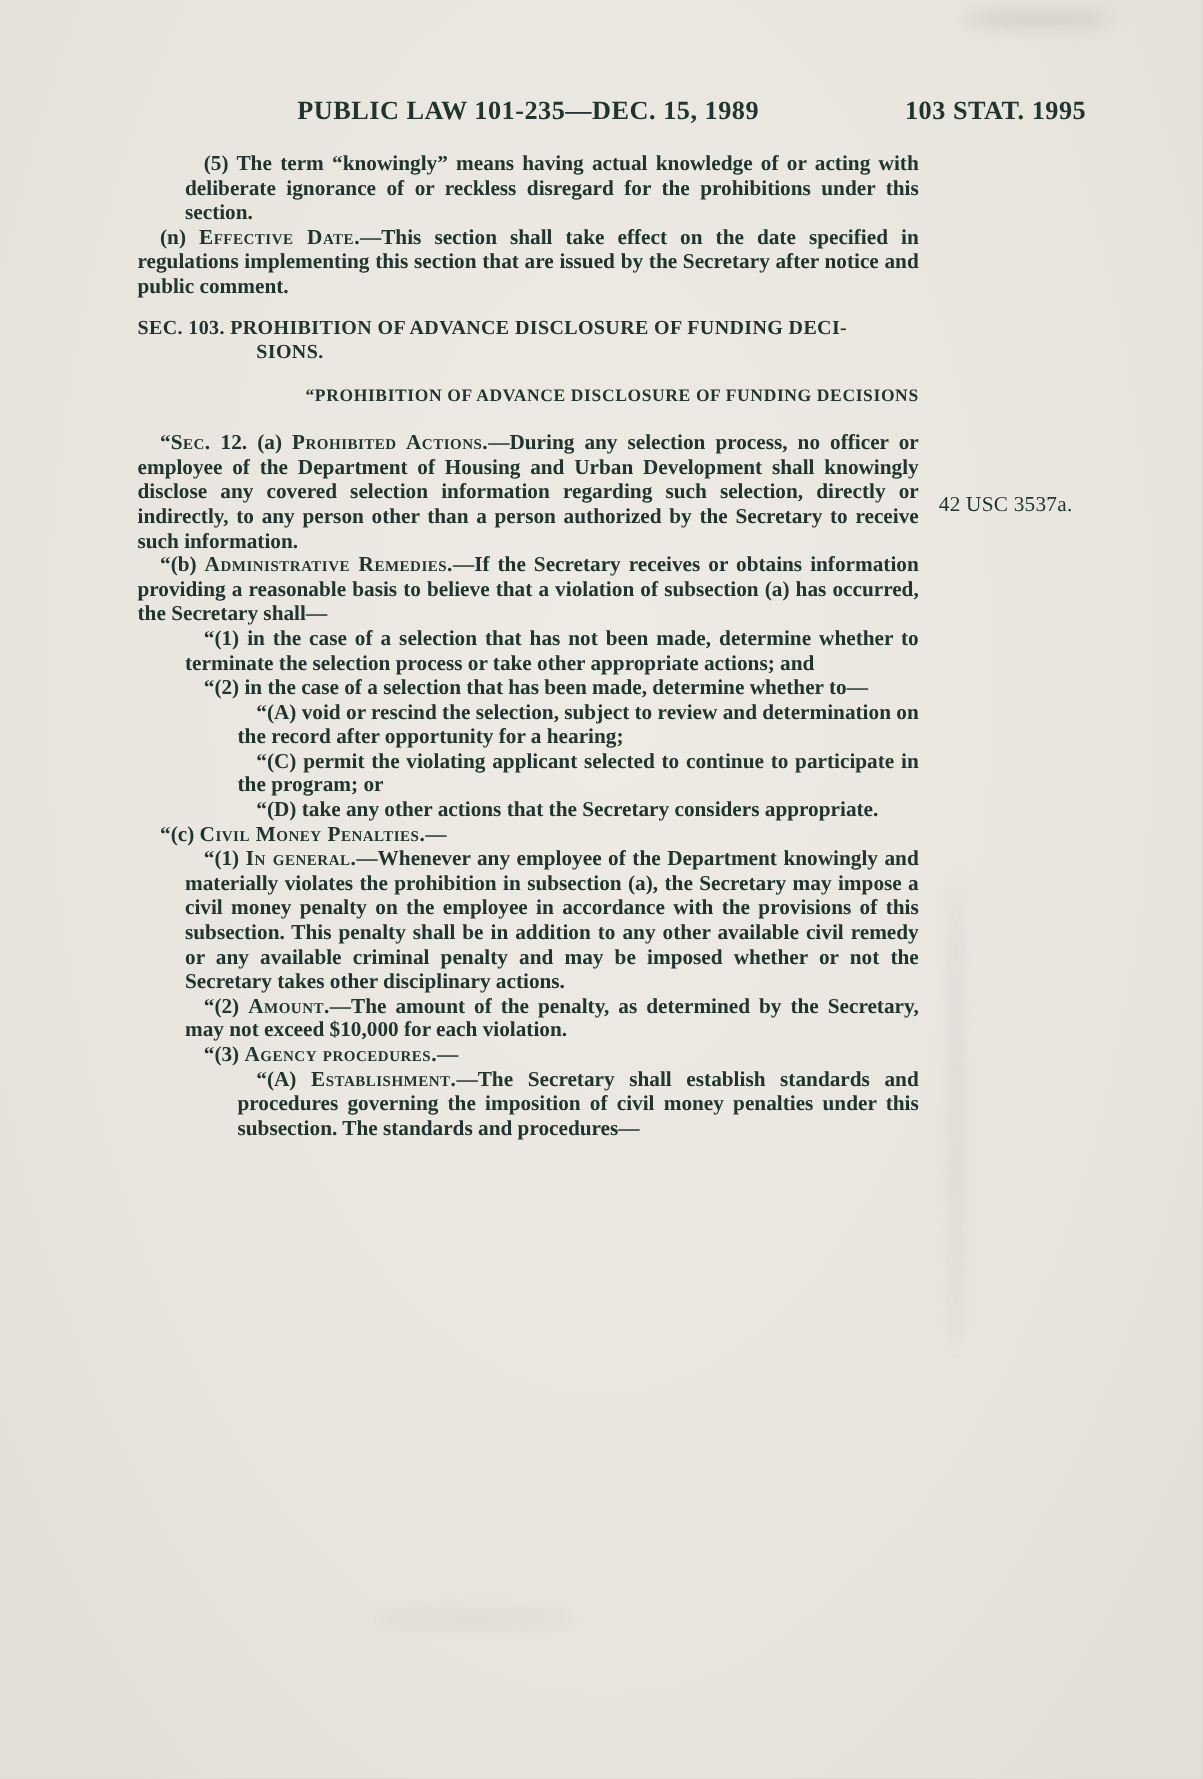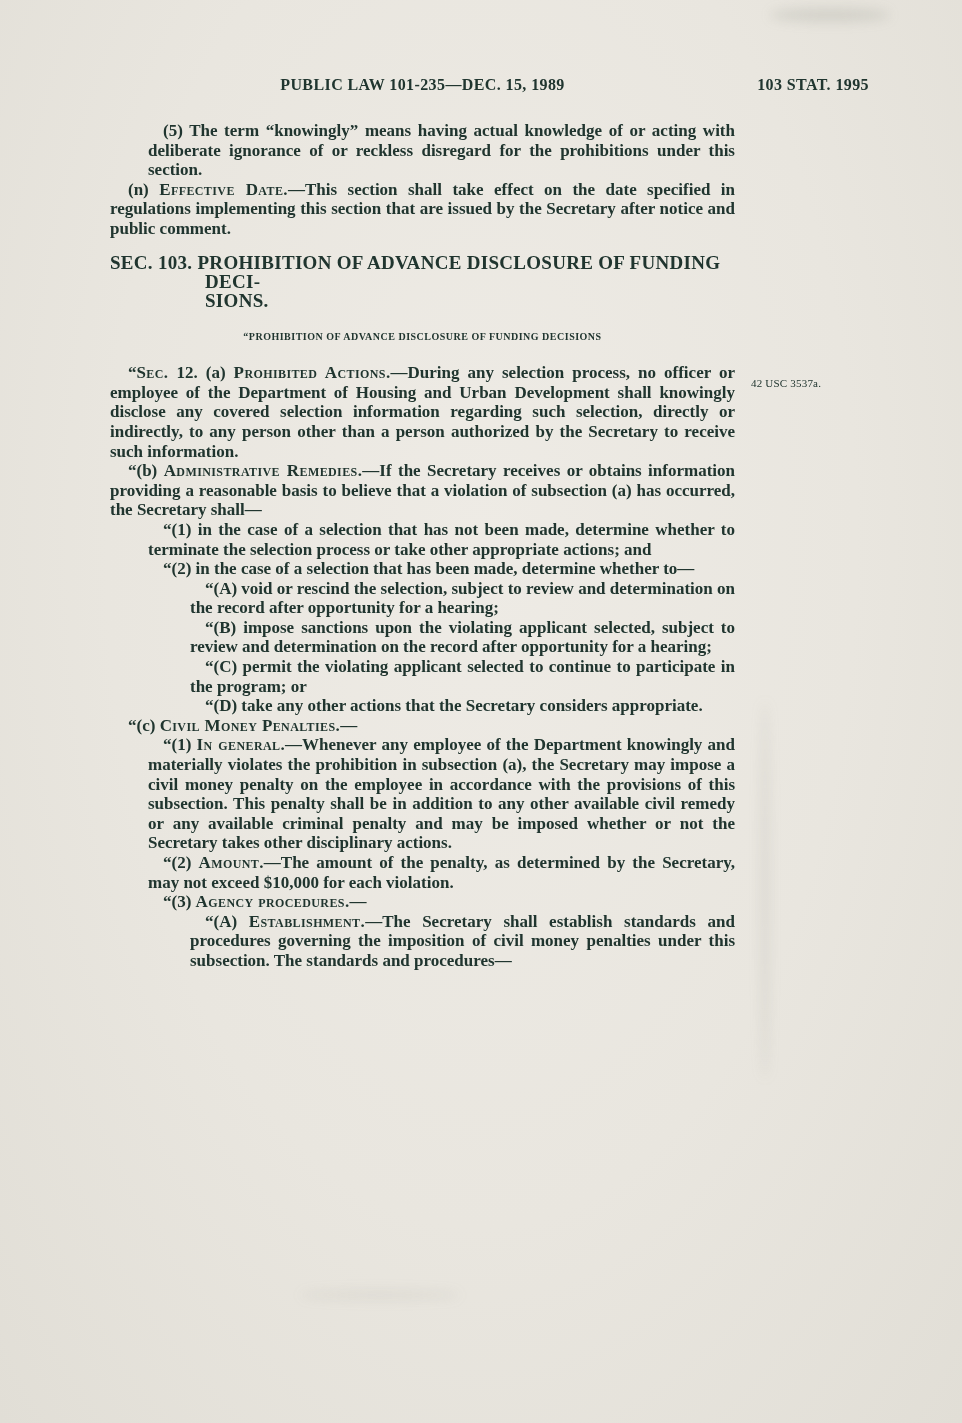"PUBLIC LAW 101-235—DEC. 15, 1989" .header { font-size: 16px -> 21px }
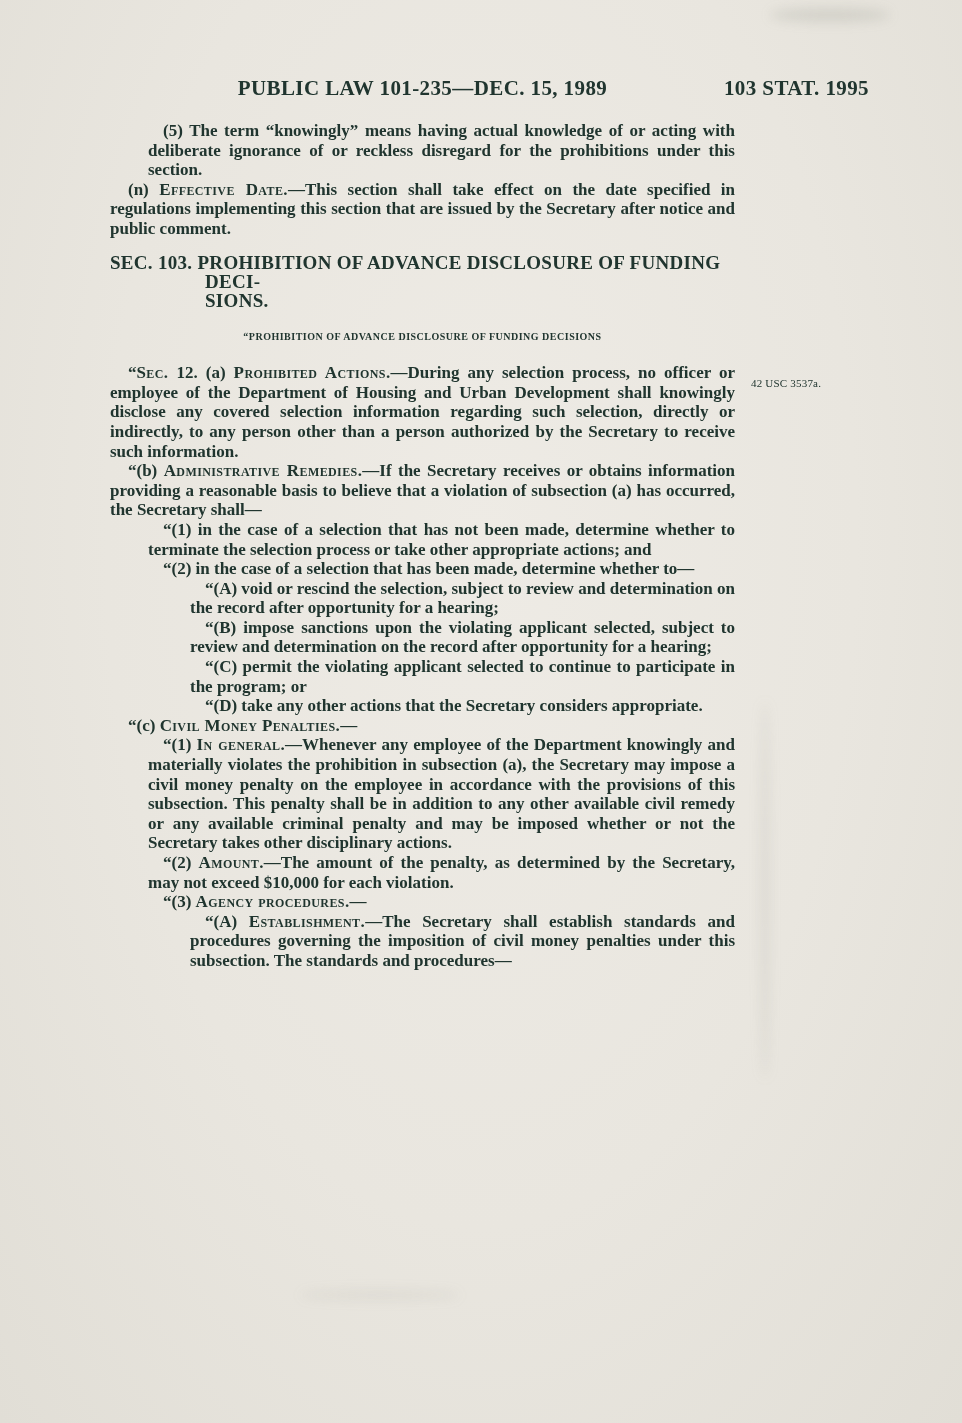"SEC. 103. PROHIBITION OF ADVANCE" .sec-heading { font-size: 19px -> 16px }
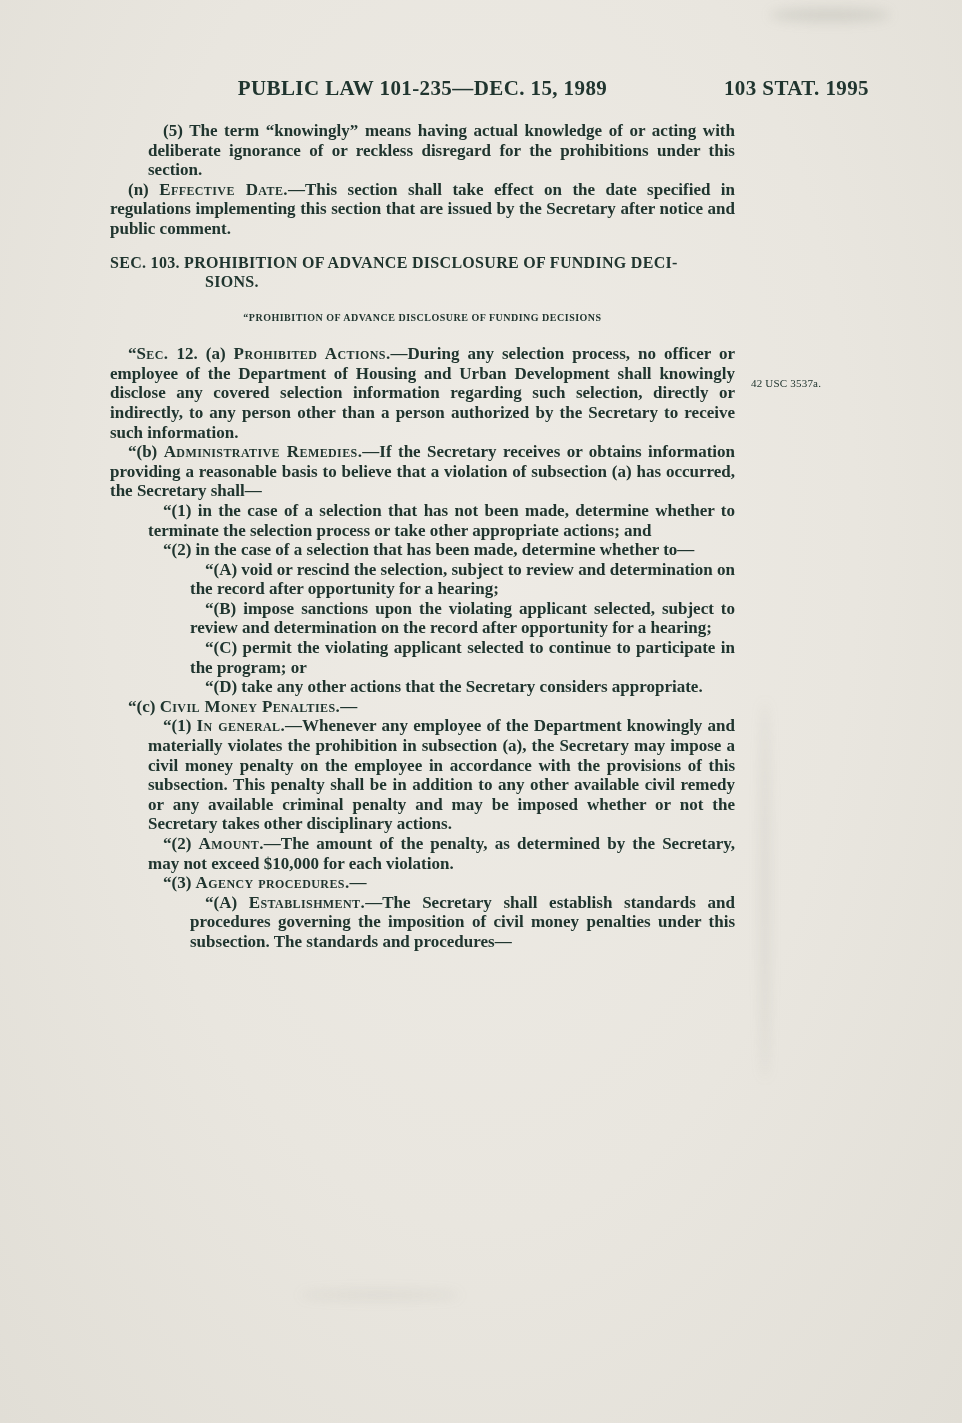"“PROHIBITION OF ADVANCE DISCLOSURE OF" .center-heading { font-size: 10px -> 14px; text-align: center -> right }
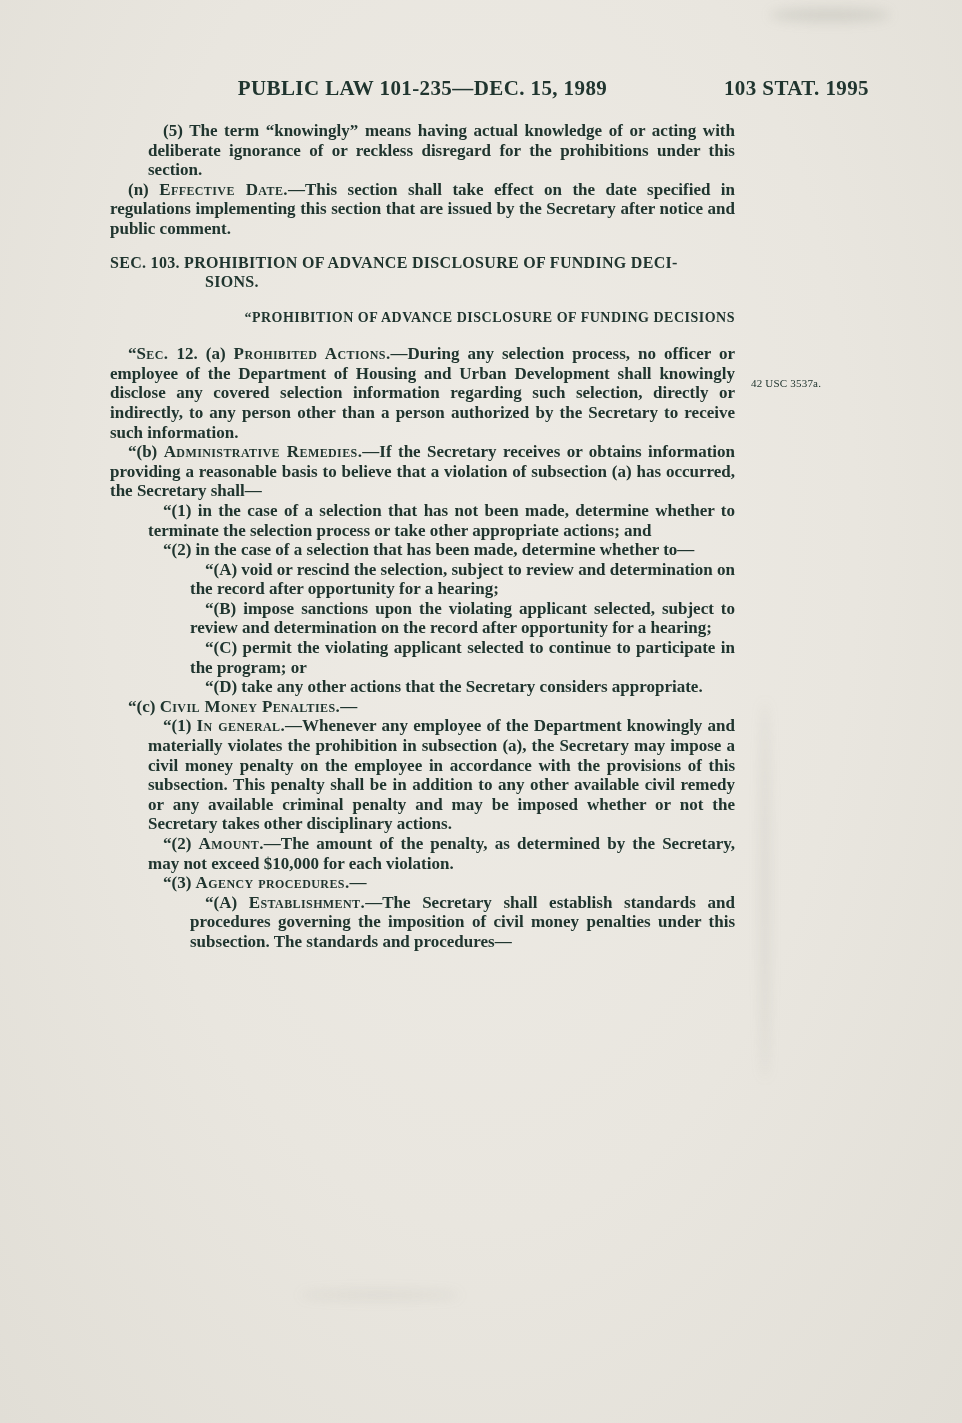"42 USC 3537a." .margin-note { font-size: 11px -> 17px; top: 377px -> 394px }
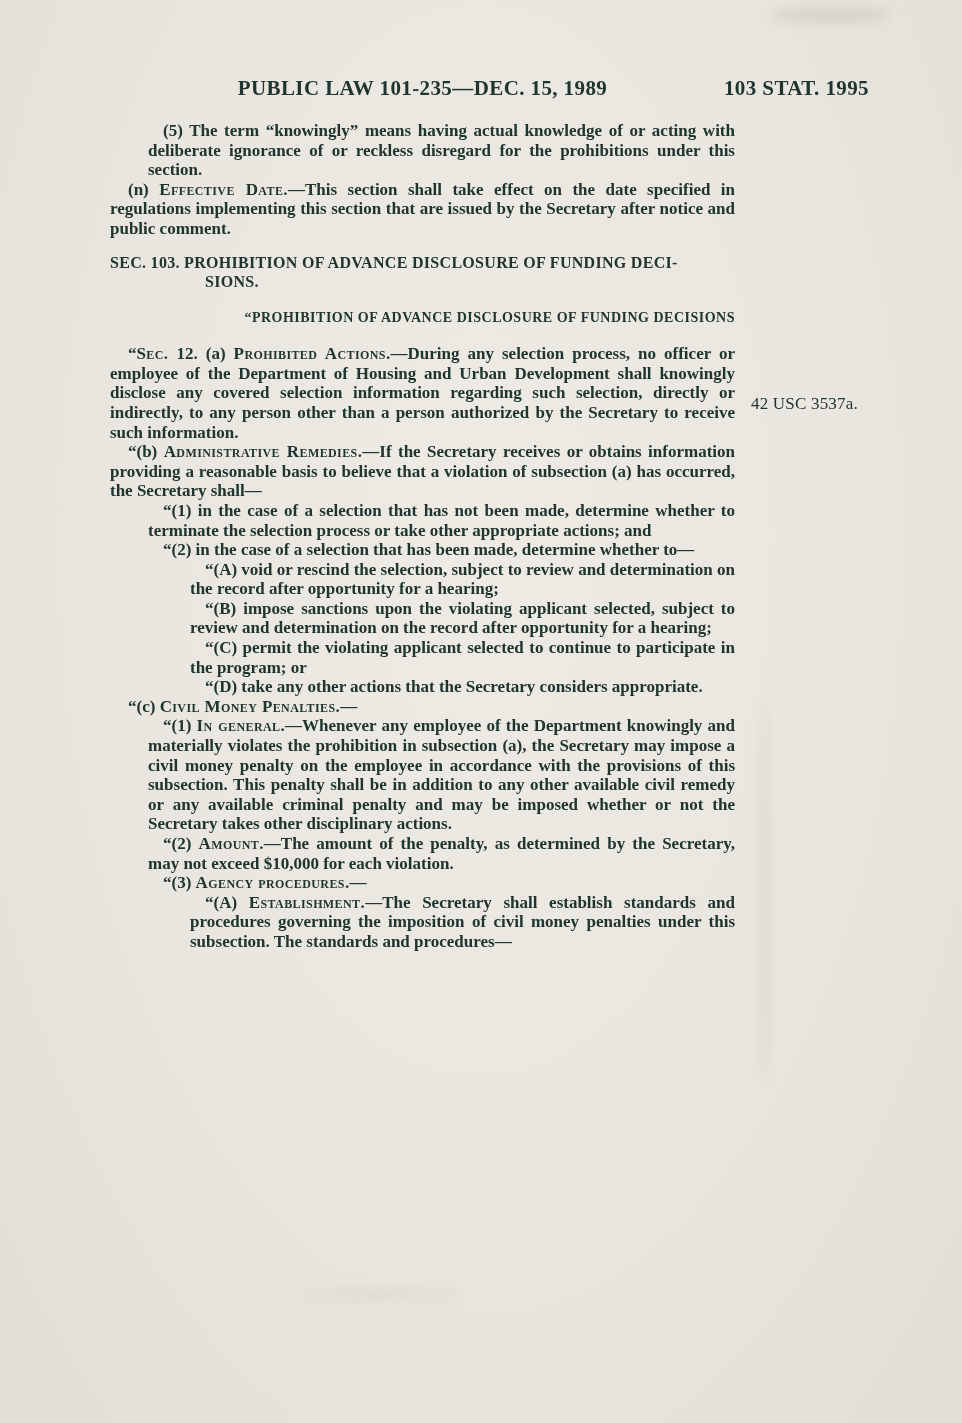"“(B) impose sanctions upon the" p.body-p { html: <p><span>“(B) impose sanctions upon the violating applicant selected, subject to review and determination on the record after opportunity for a hearing;</span></p> -> none }
